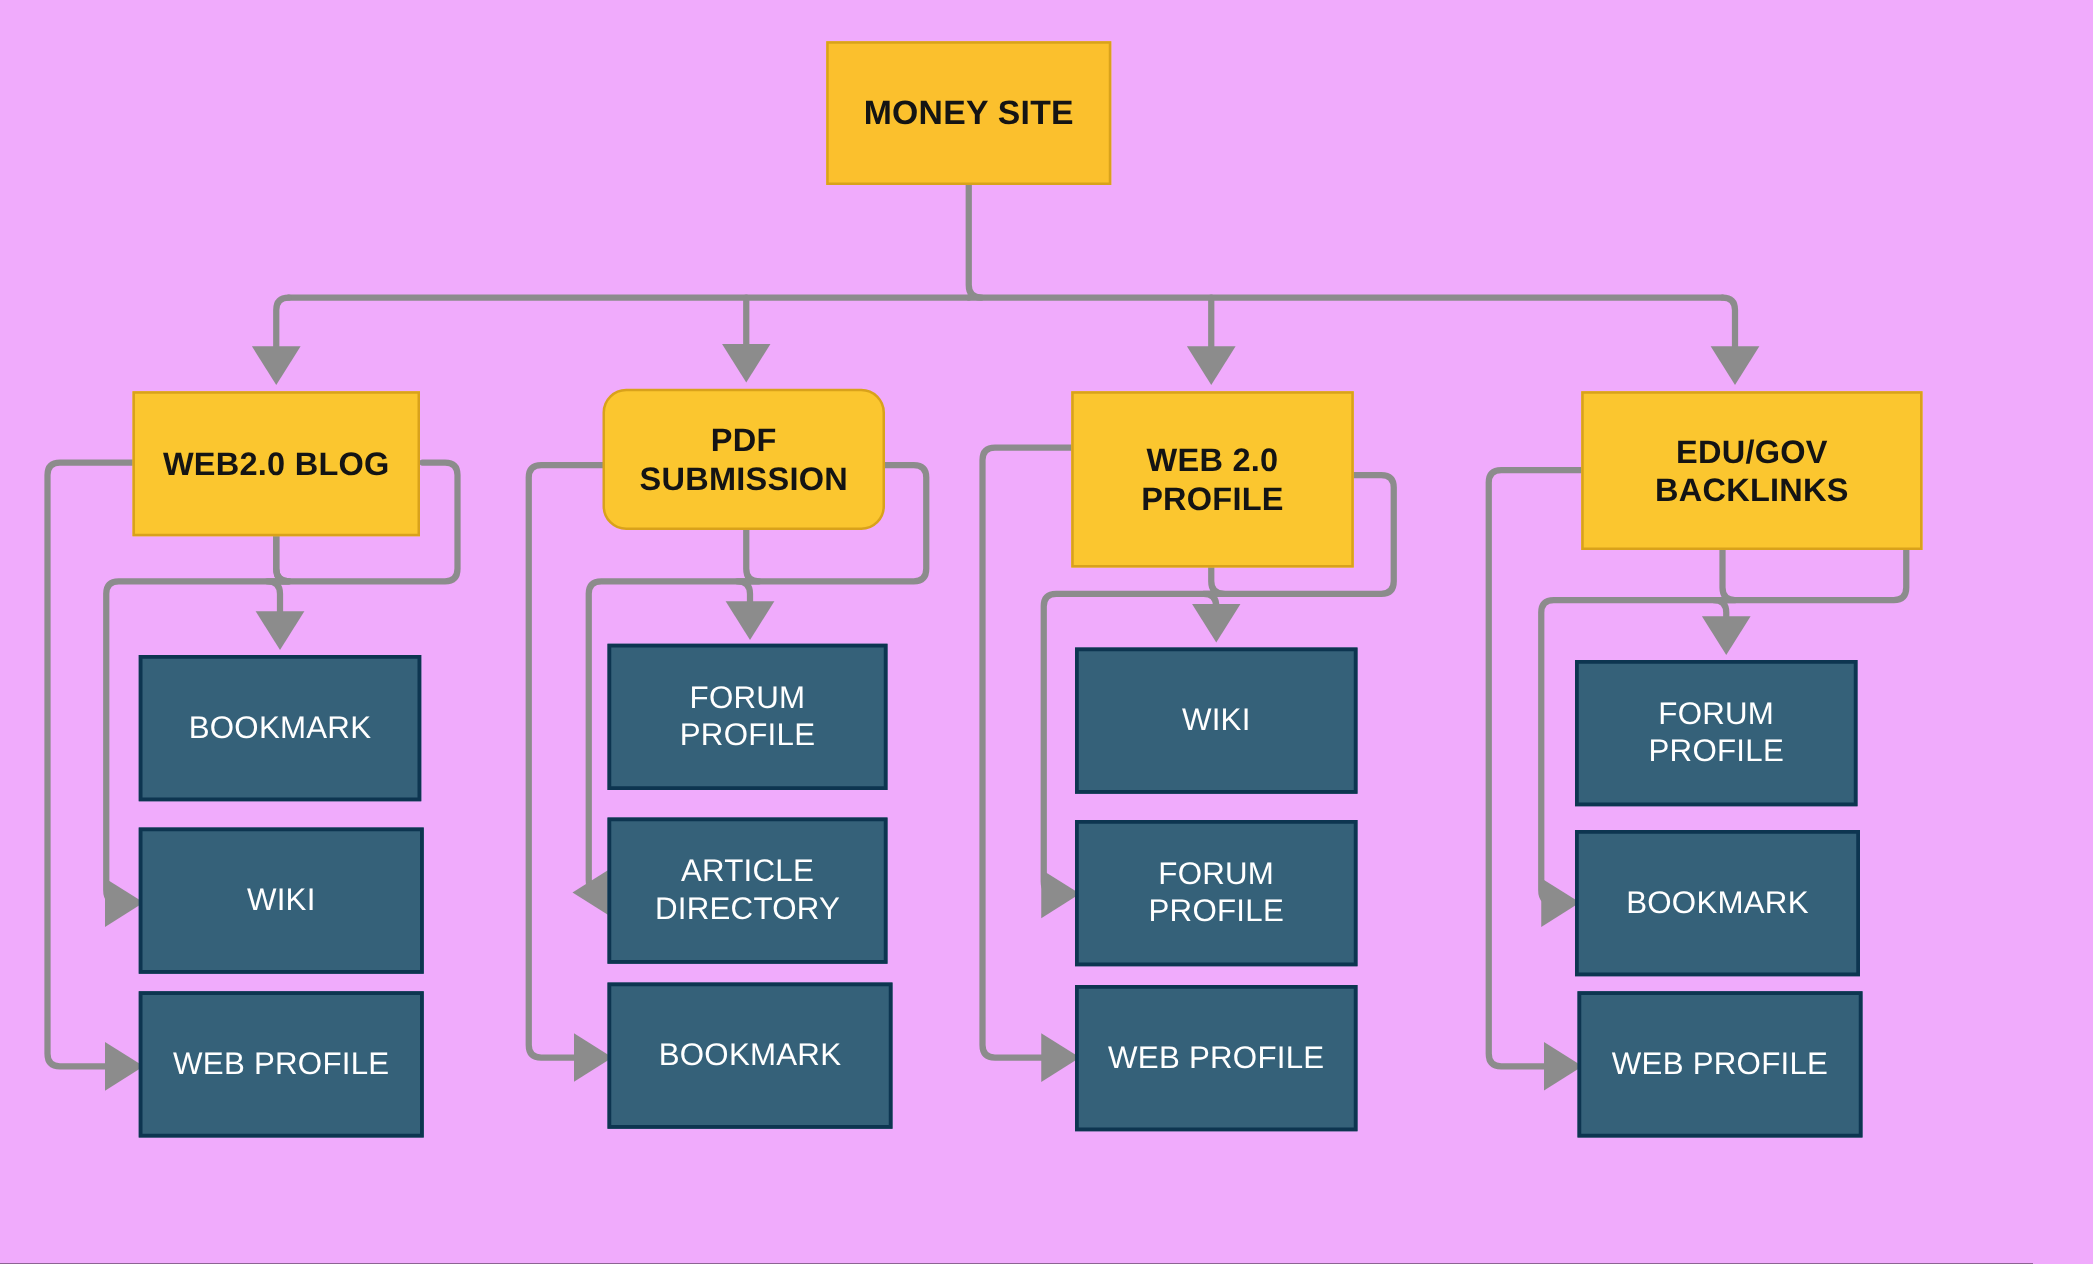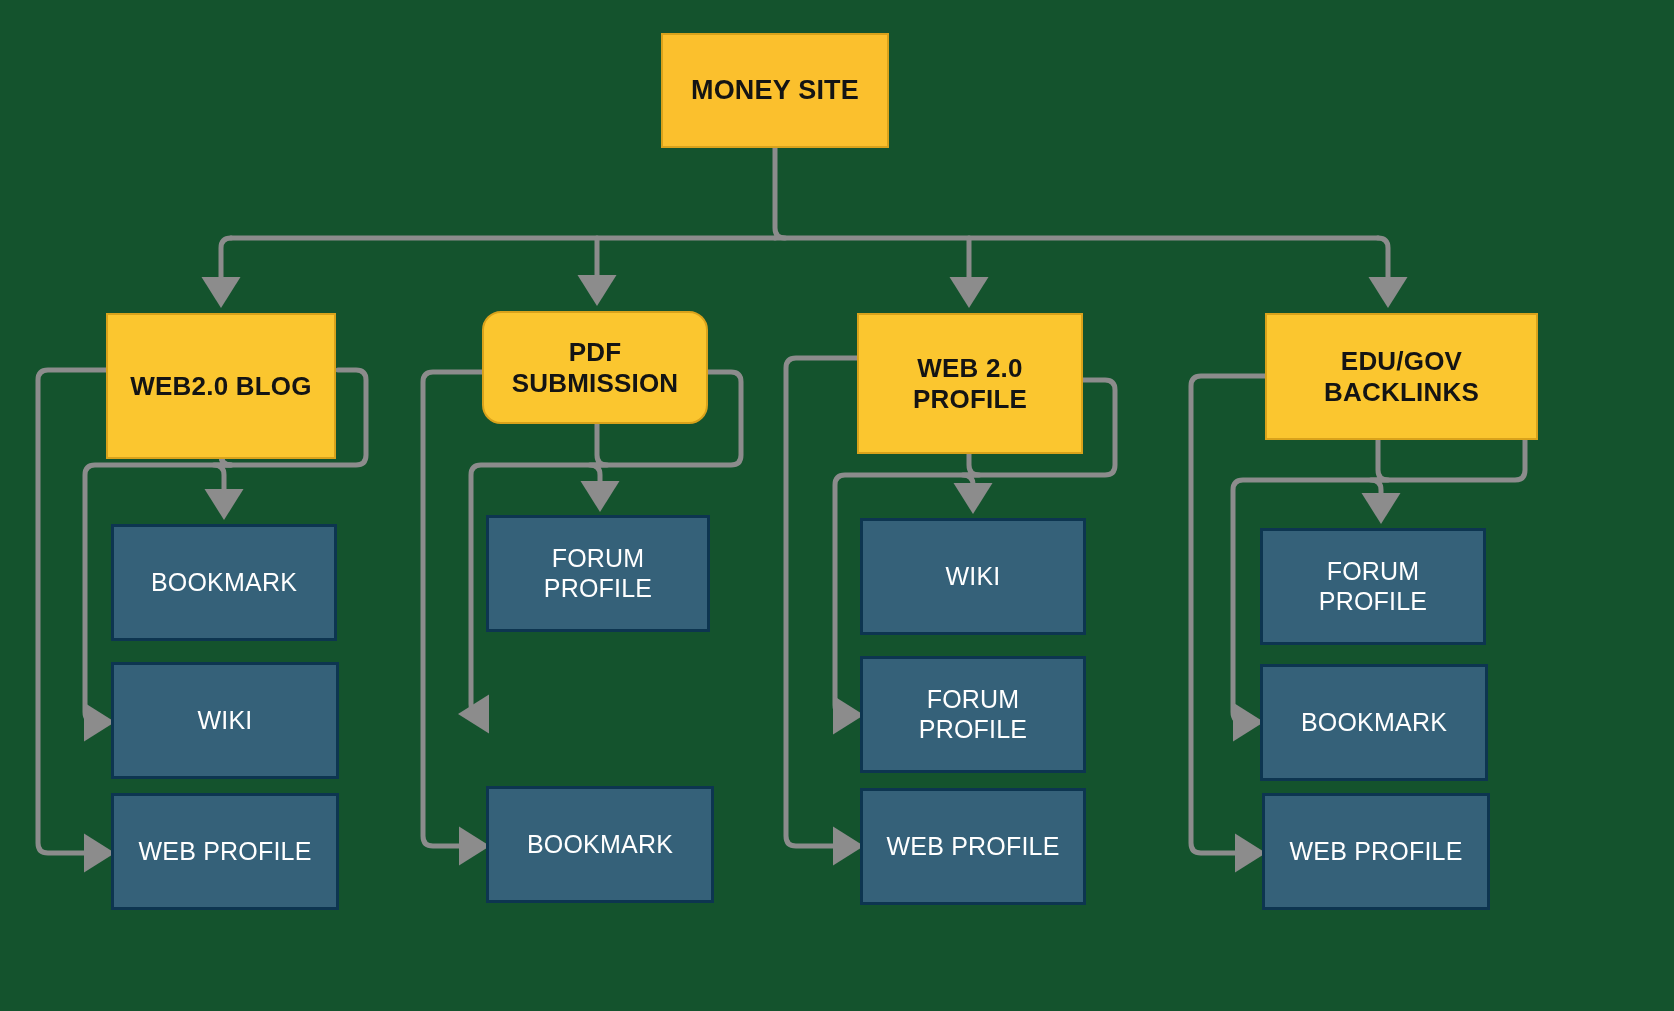"MONEY SITE" #canvas { background: #14532d -> #f0abfc }
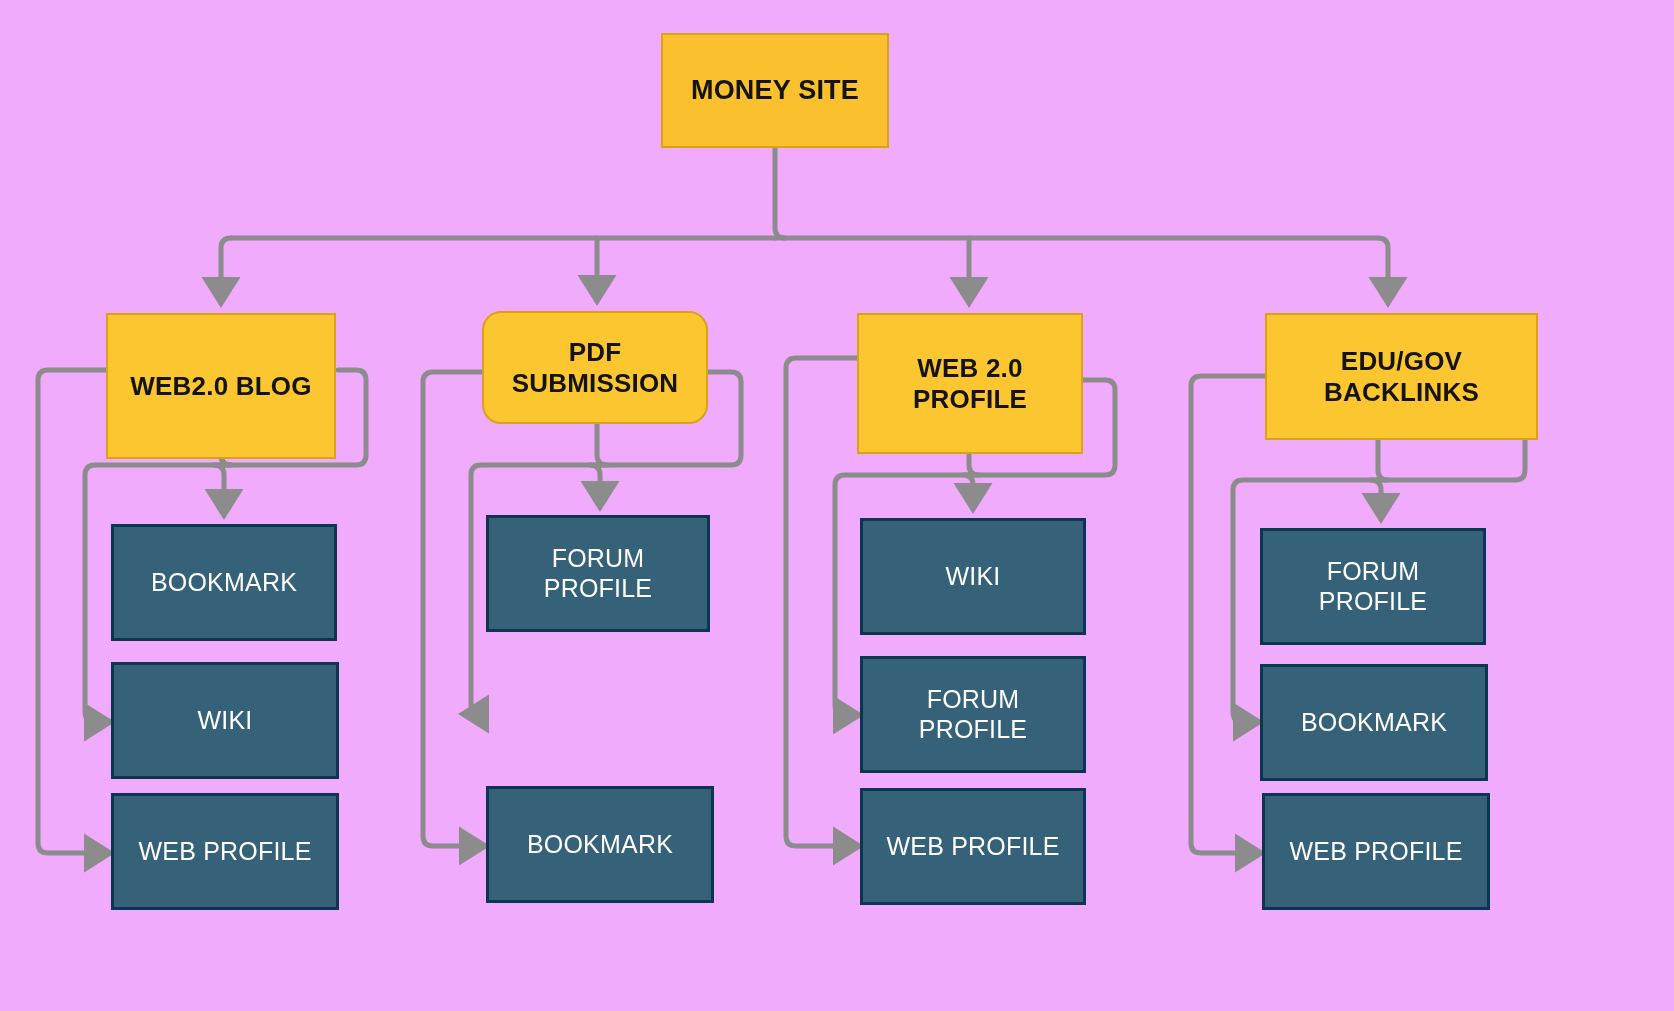"WEB2.0 BLOG" div.node { height: 146px -> 116px }
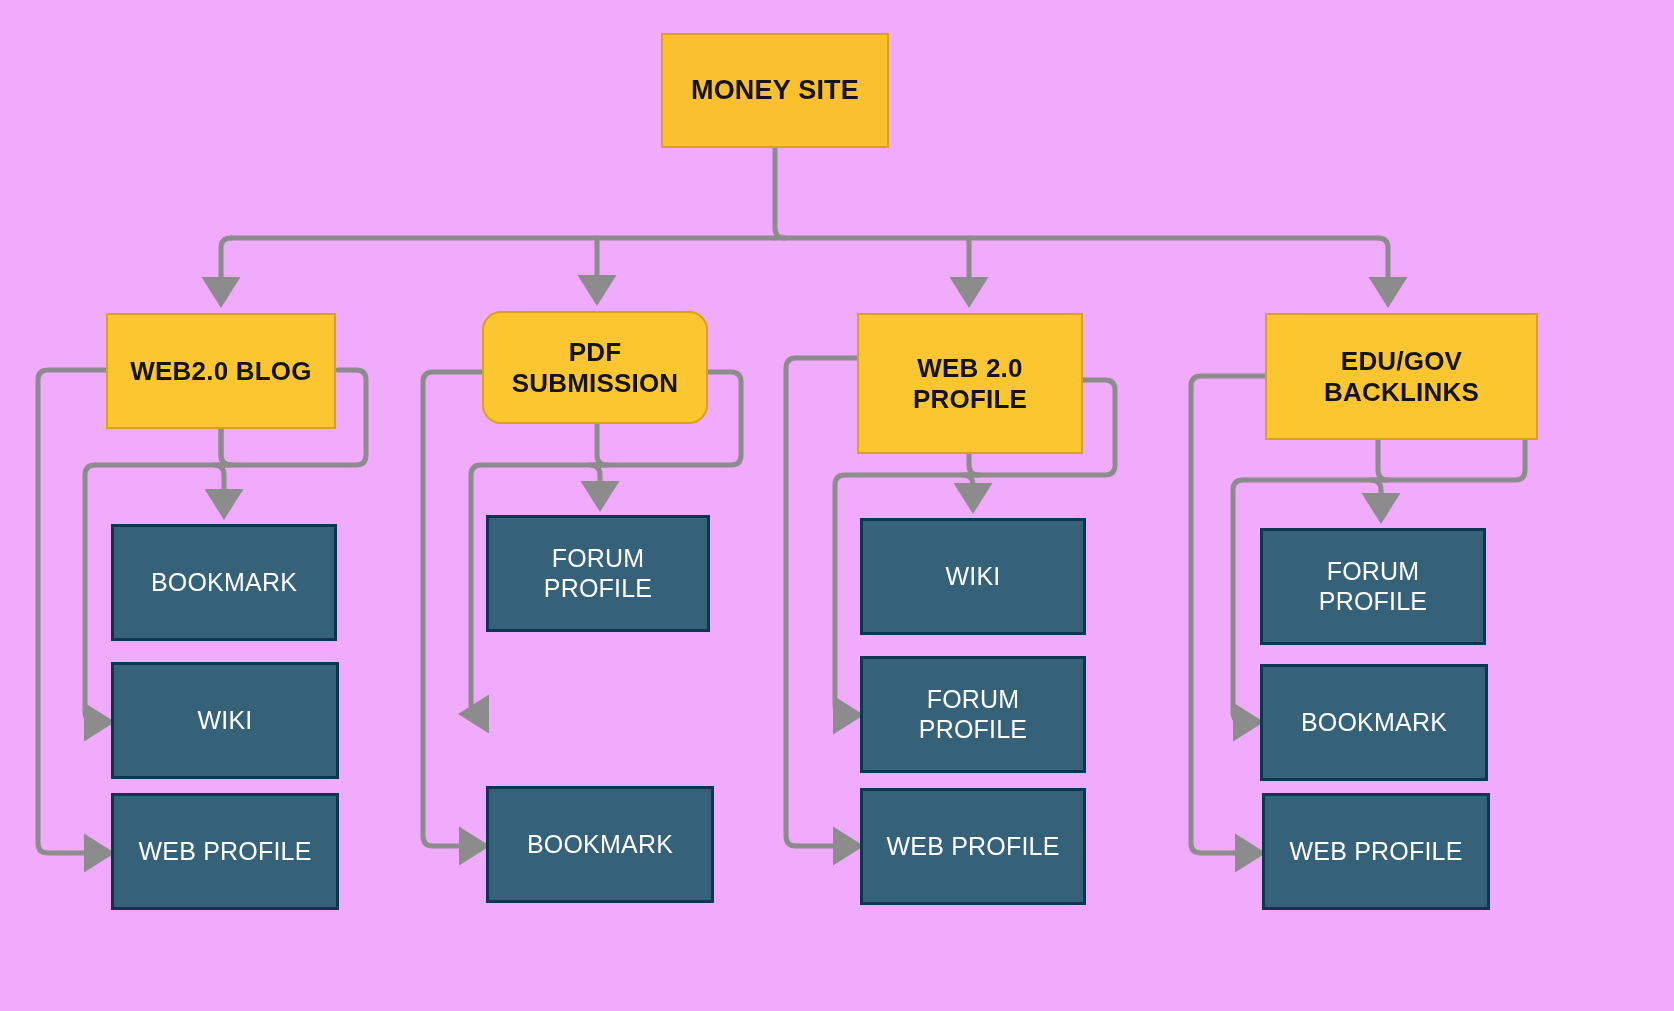"ARTICLE" div.node { html: none -> <div>ARTICLE DIRECTORY</div> }
